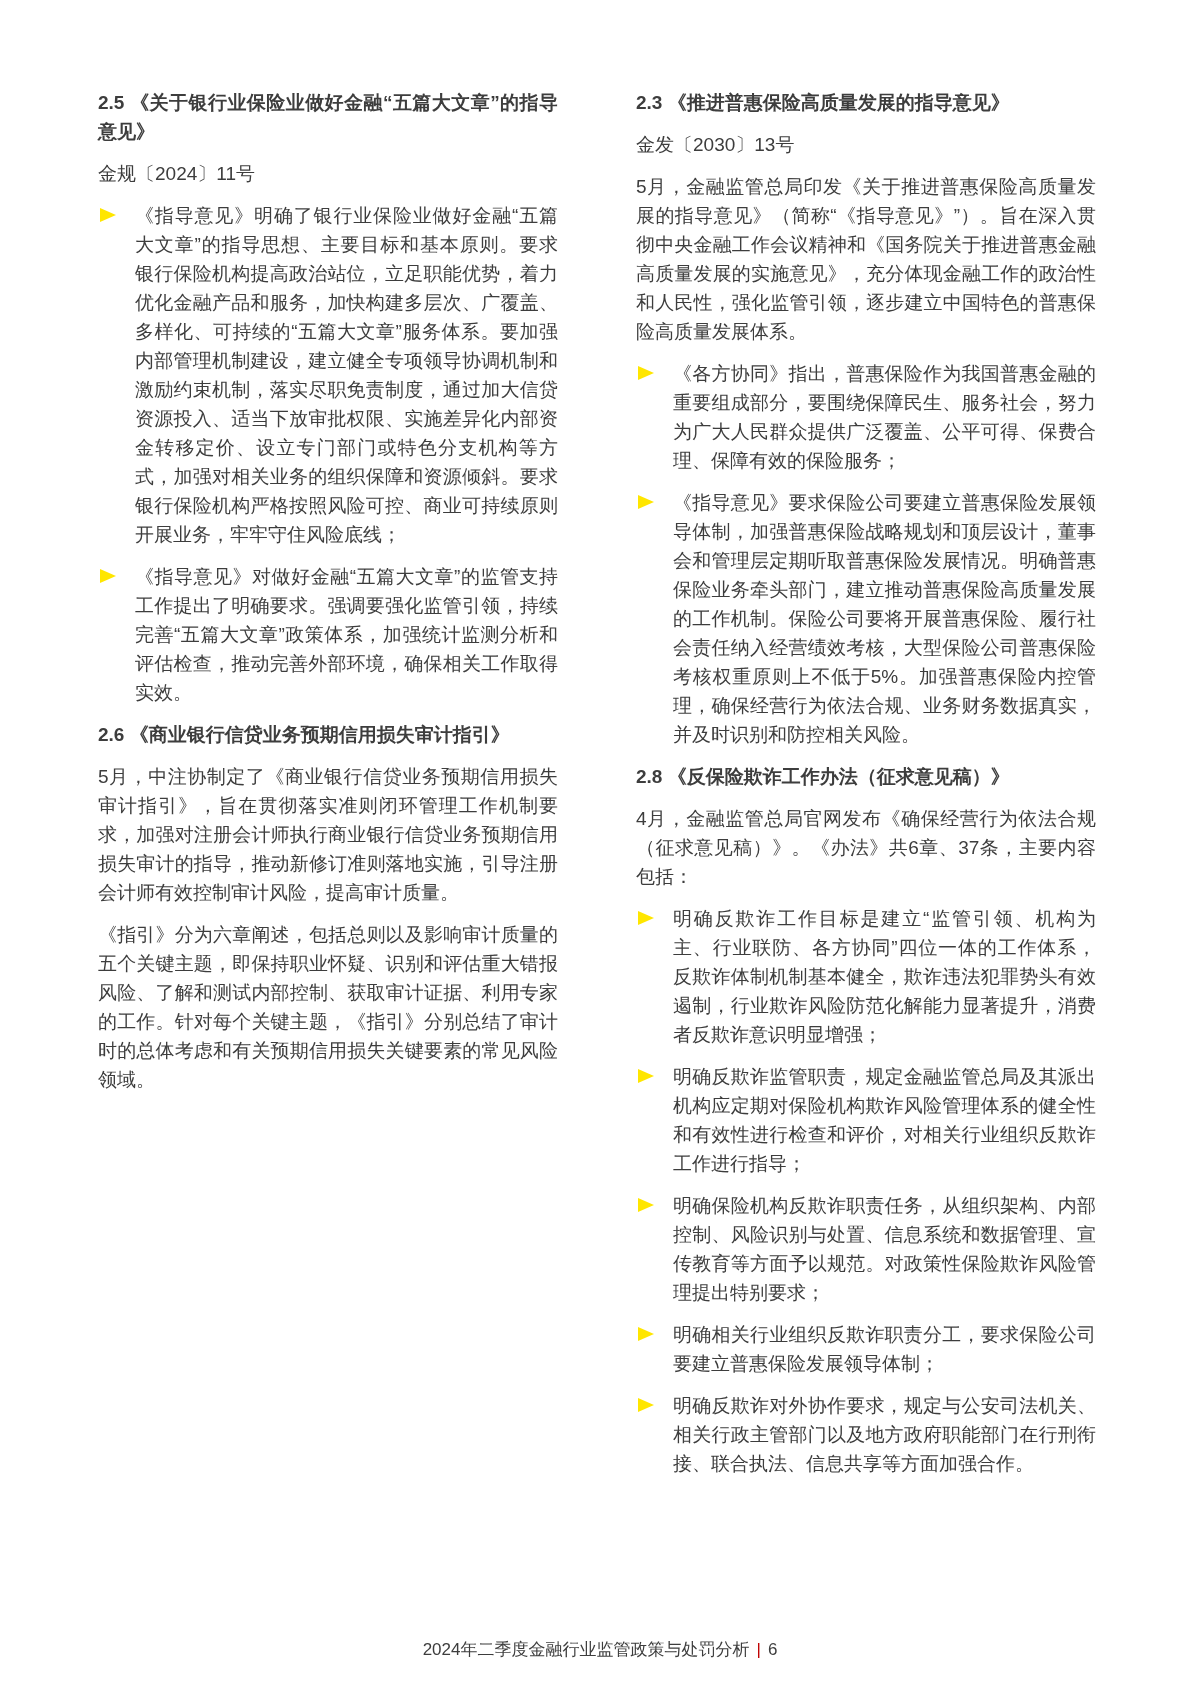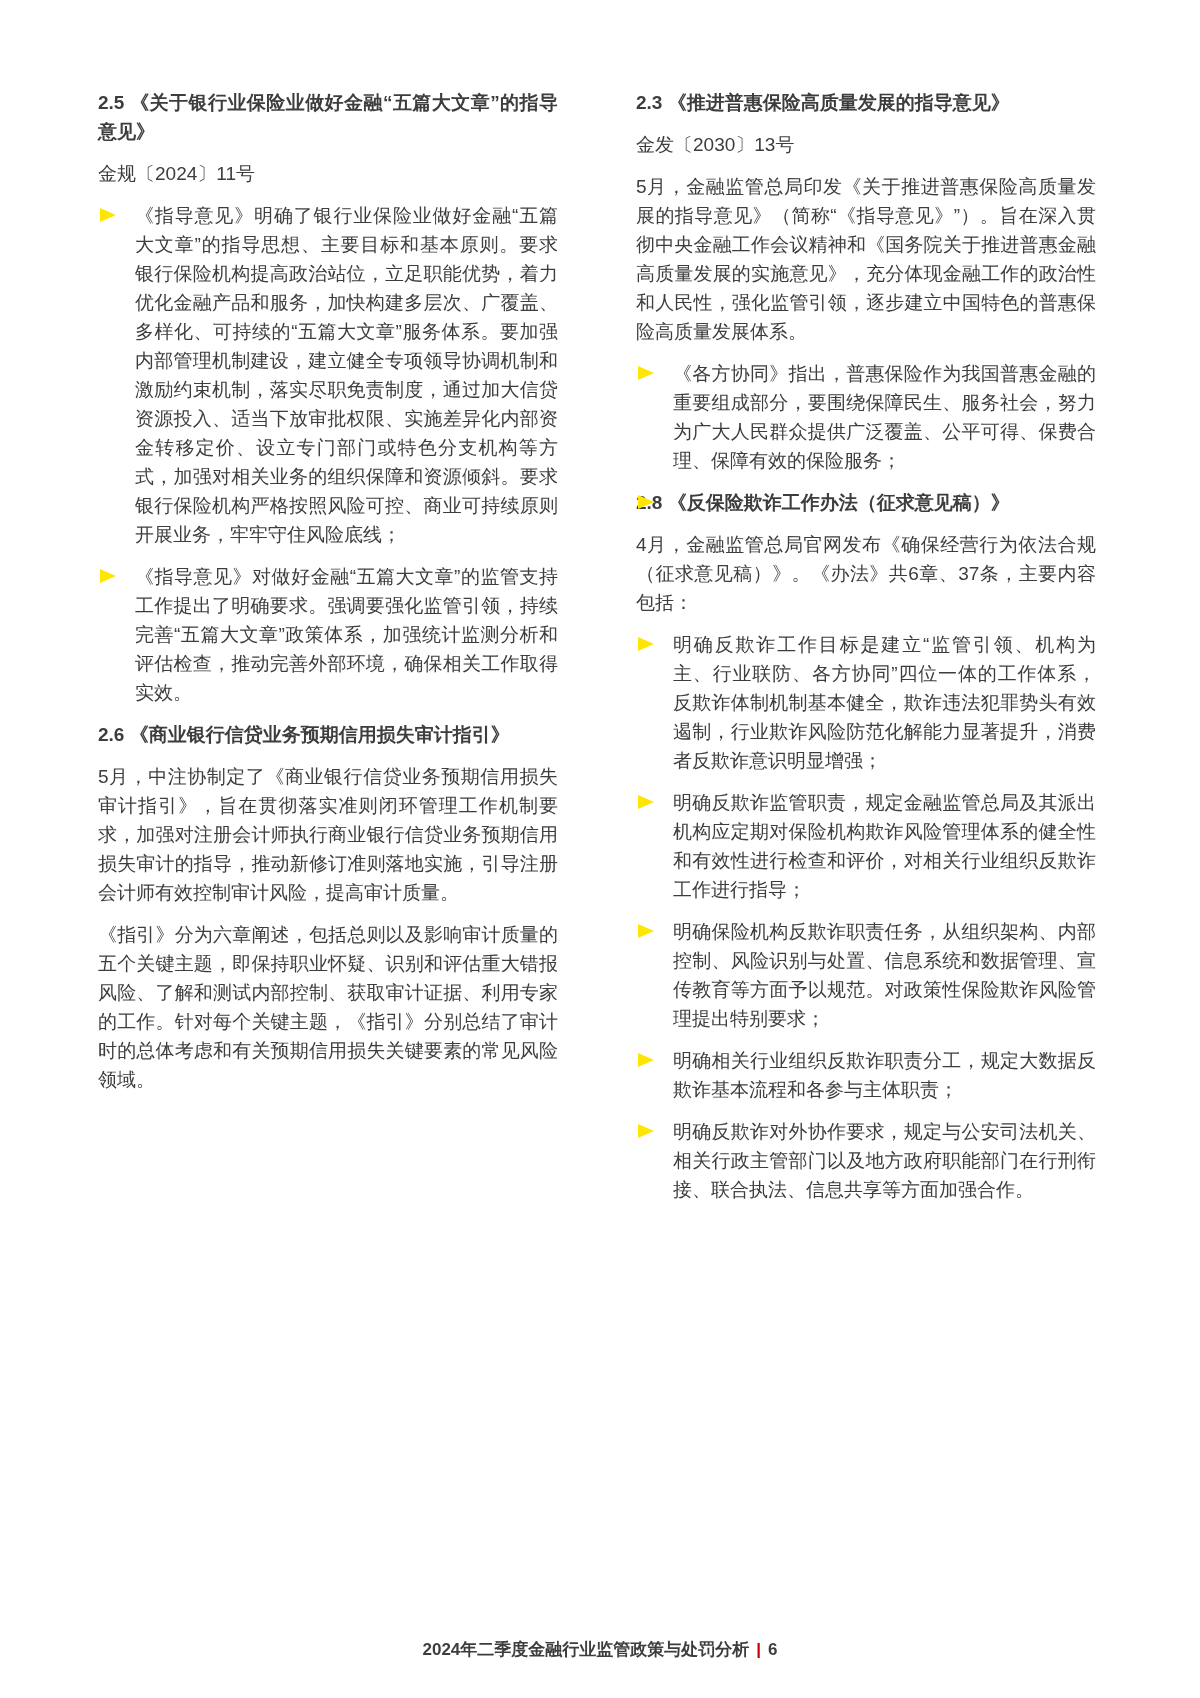"《指导意见》要求保险公司要建立普惠保险发展领导体制，加强普惠保险战略规划和顶层设" span { html: none -> <span>《指导意见》要求保险公司要建立普惠保险发展领导体制，加强普惠保险战略规划和顶层设计，董事会和管理层定期听取普惠保险发展情况。明确普惠保险业务牵头部门，建立推动普惠保险高质量发展的工作机制。保险公司要将开展普惠保险、履行社会责任纳入经营绩效考核，大型保险公司普惠保险考核权重原则上不低于5%。加强普惠保险内控管理，确保经营行为依法合规、业务财务数据真实，并及时识别和防控相关风险。</span> }
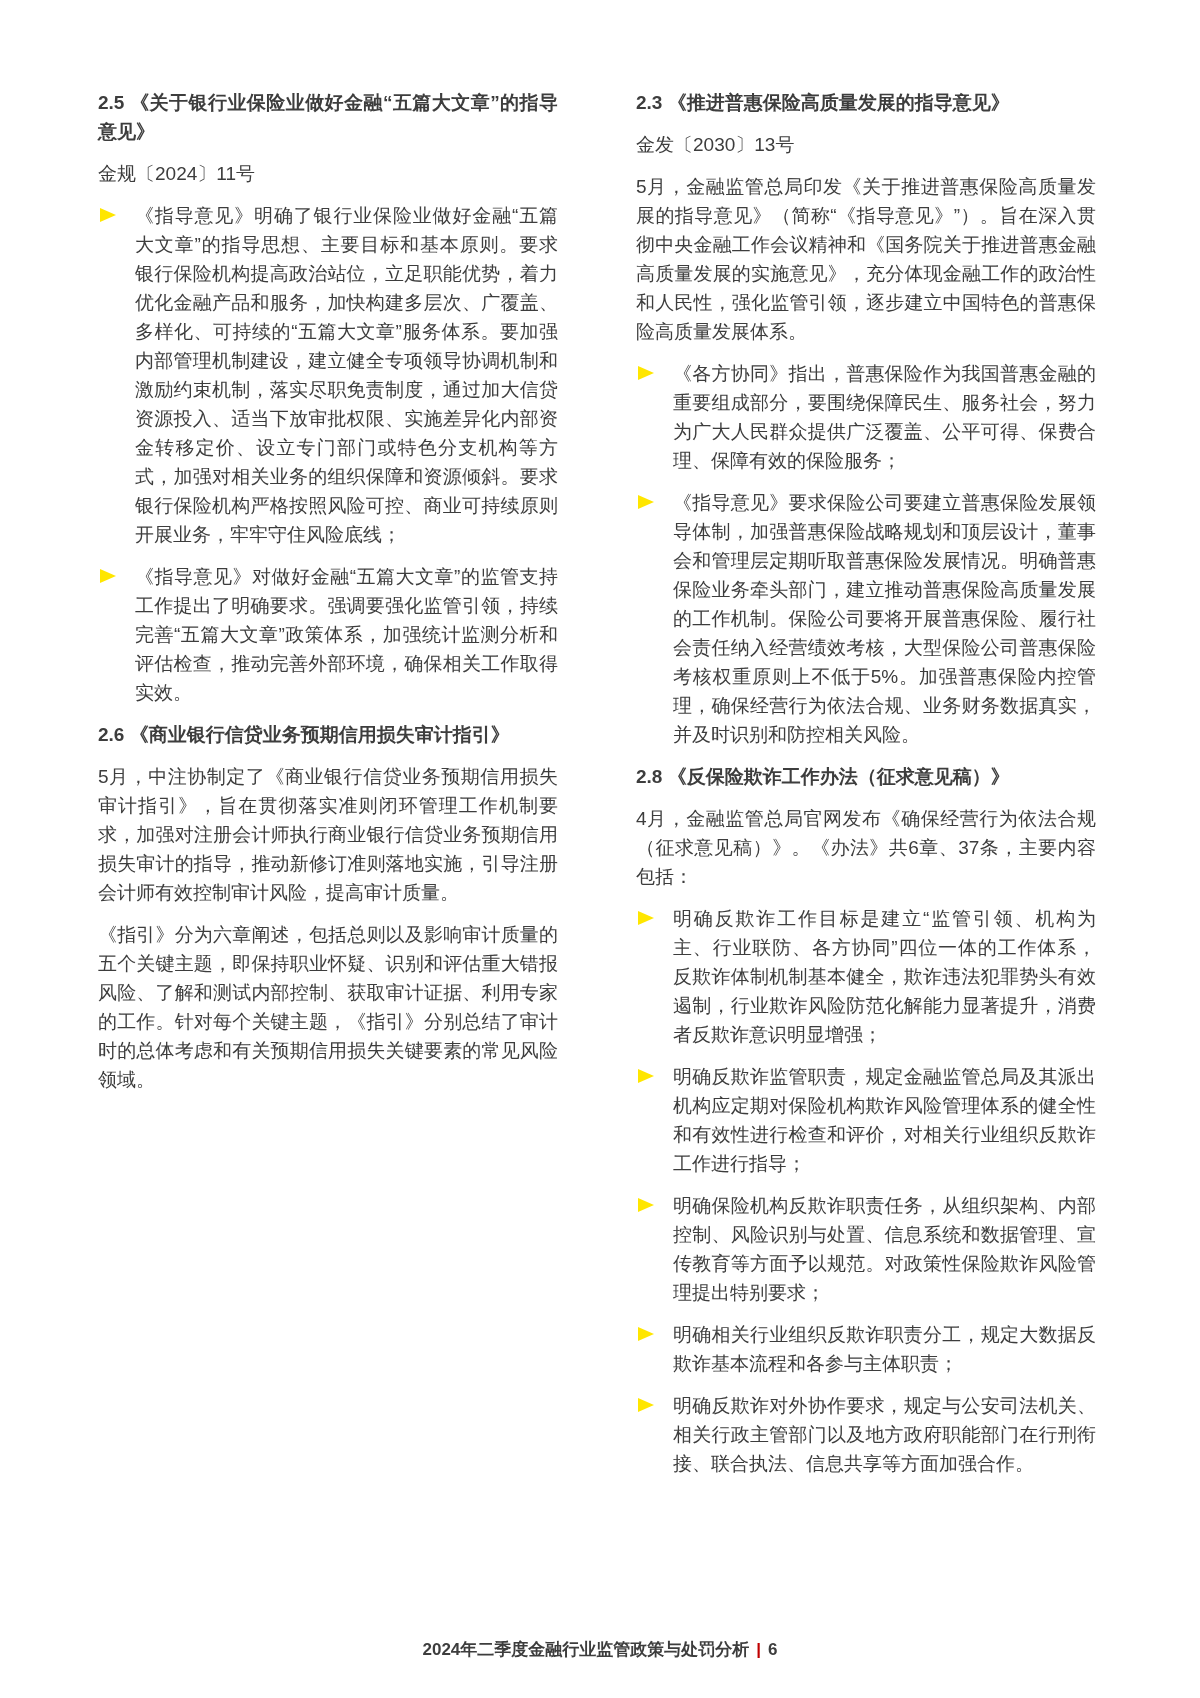"明确相关行业组织反欺诈职责分工，规定大数据反欺诈基本流程和各参与主体职责；" span { text: 规定大数据反欺诈基本流程和各参与主体职责 -> 要求保险公司要建立普惠保险发展领导体制 }
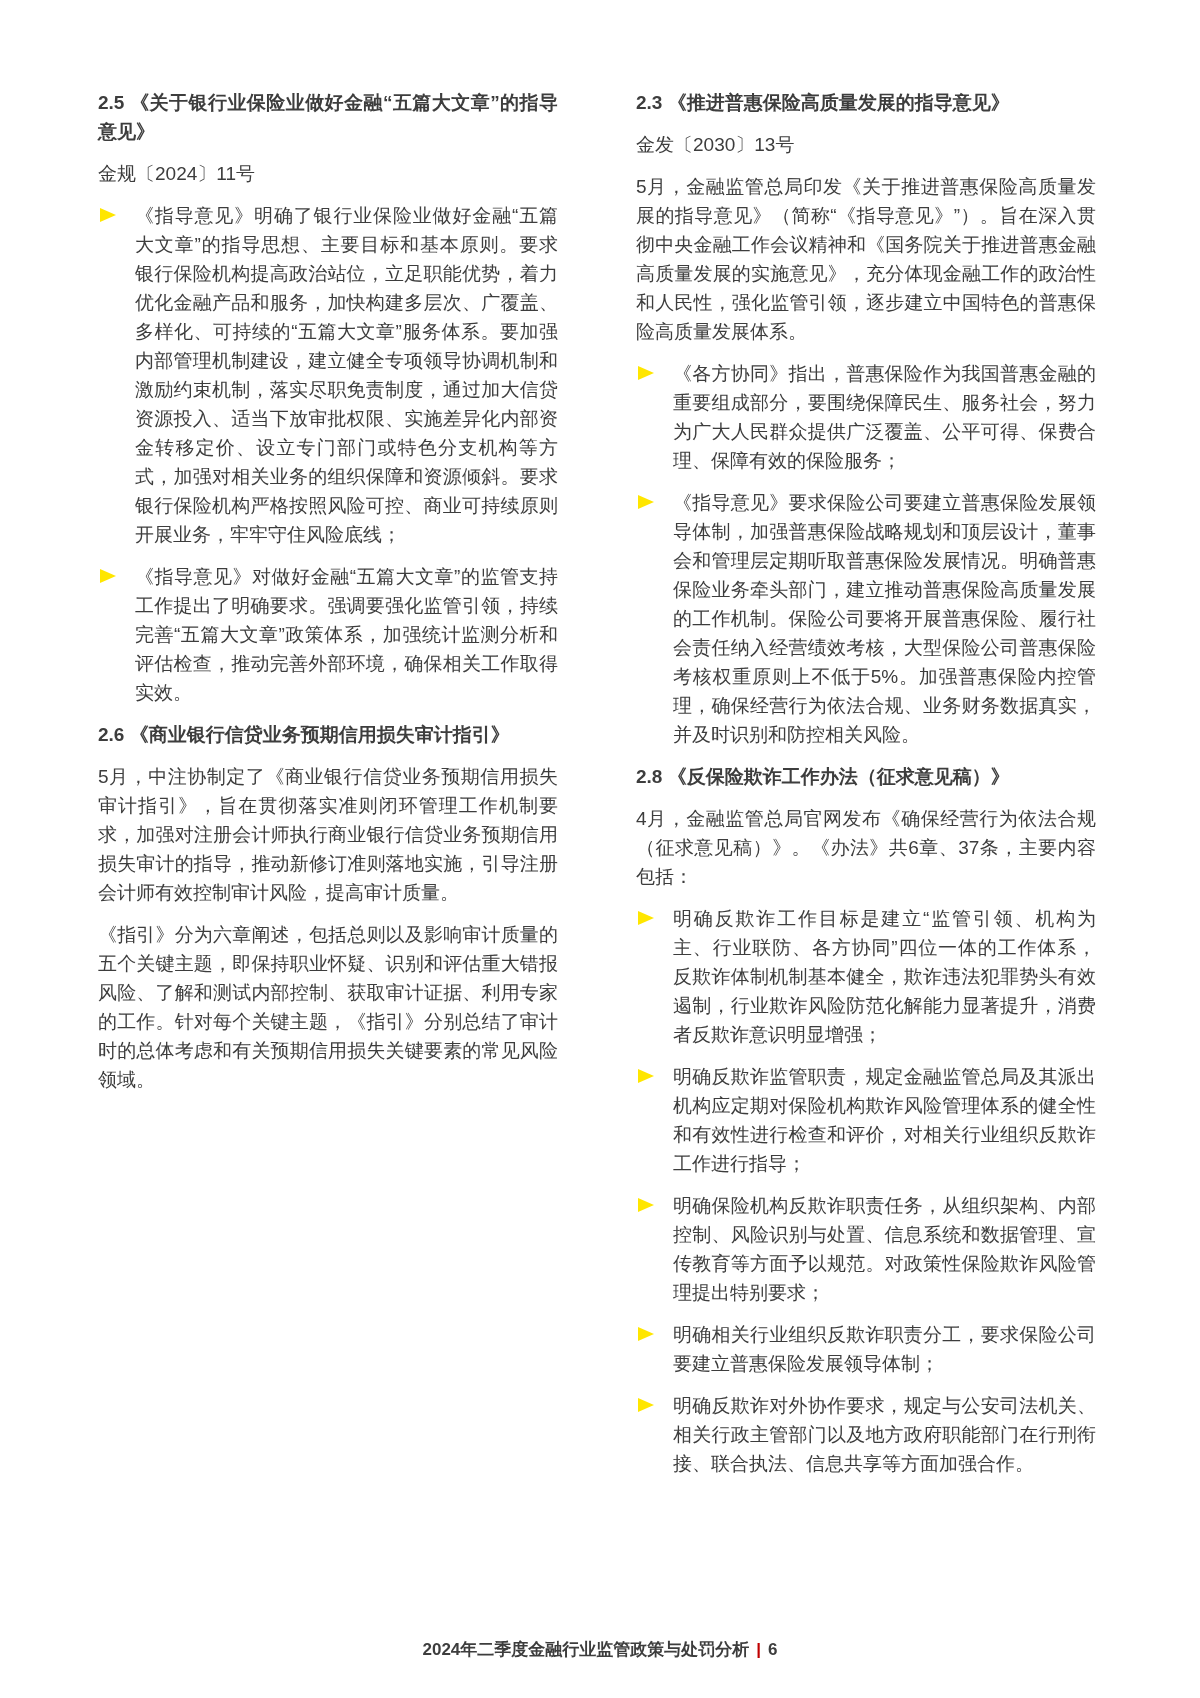"2024年二季度金融行业监管政策与处罚分析 | 6" .footer { font-weight: bold -> normal }
